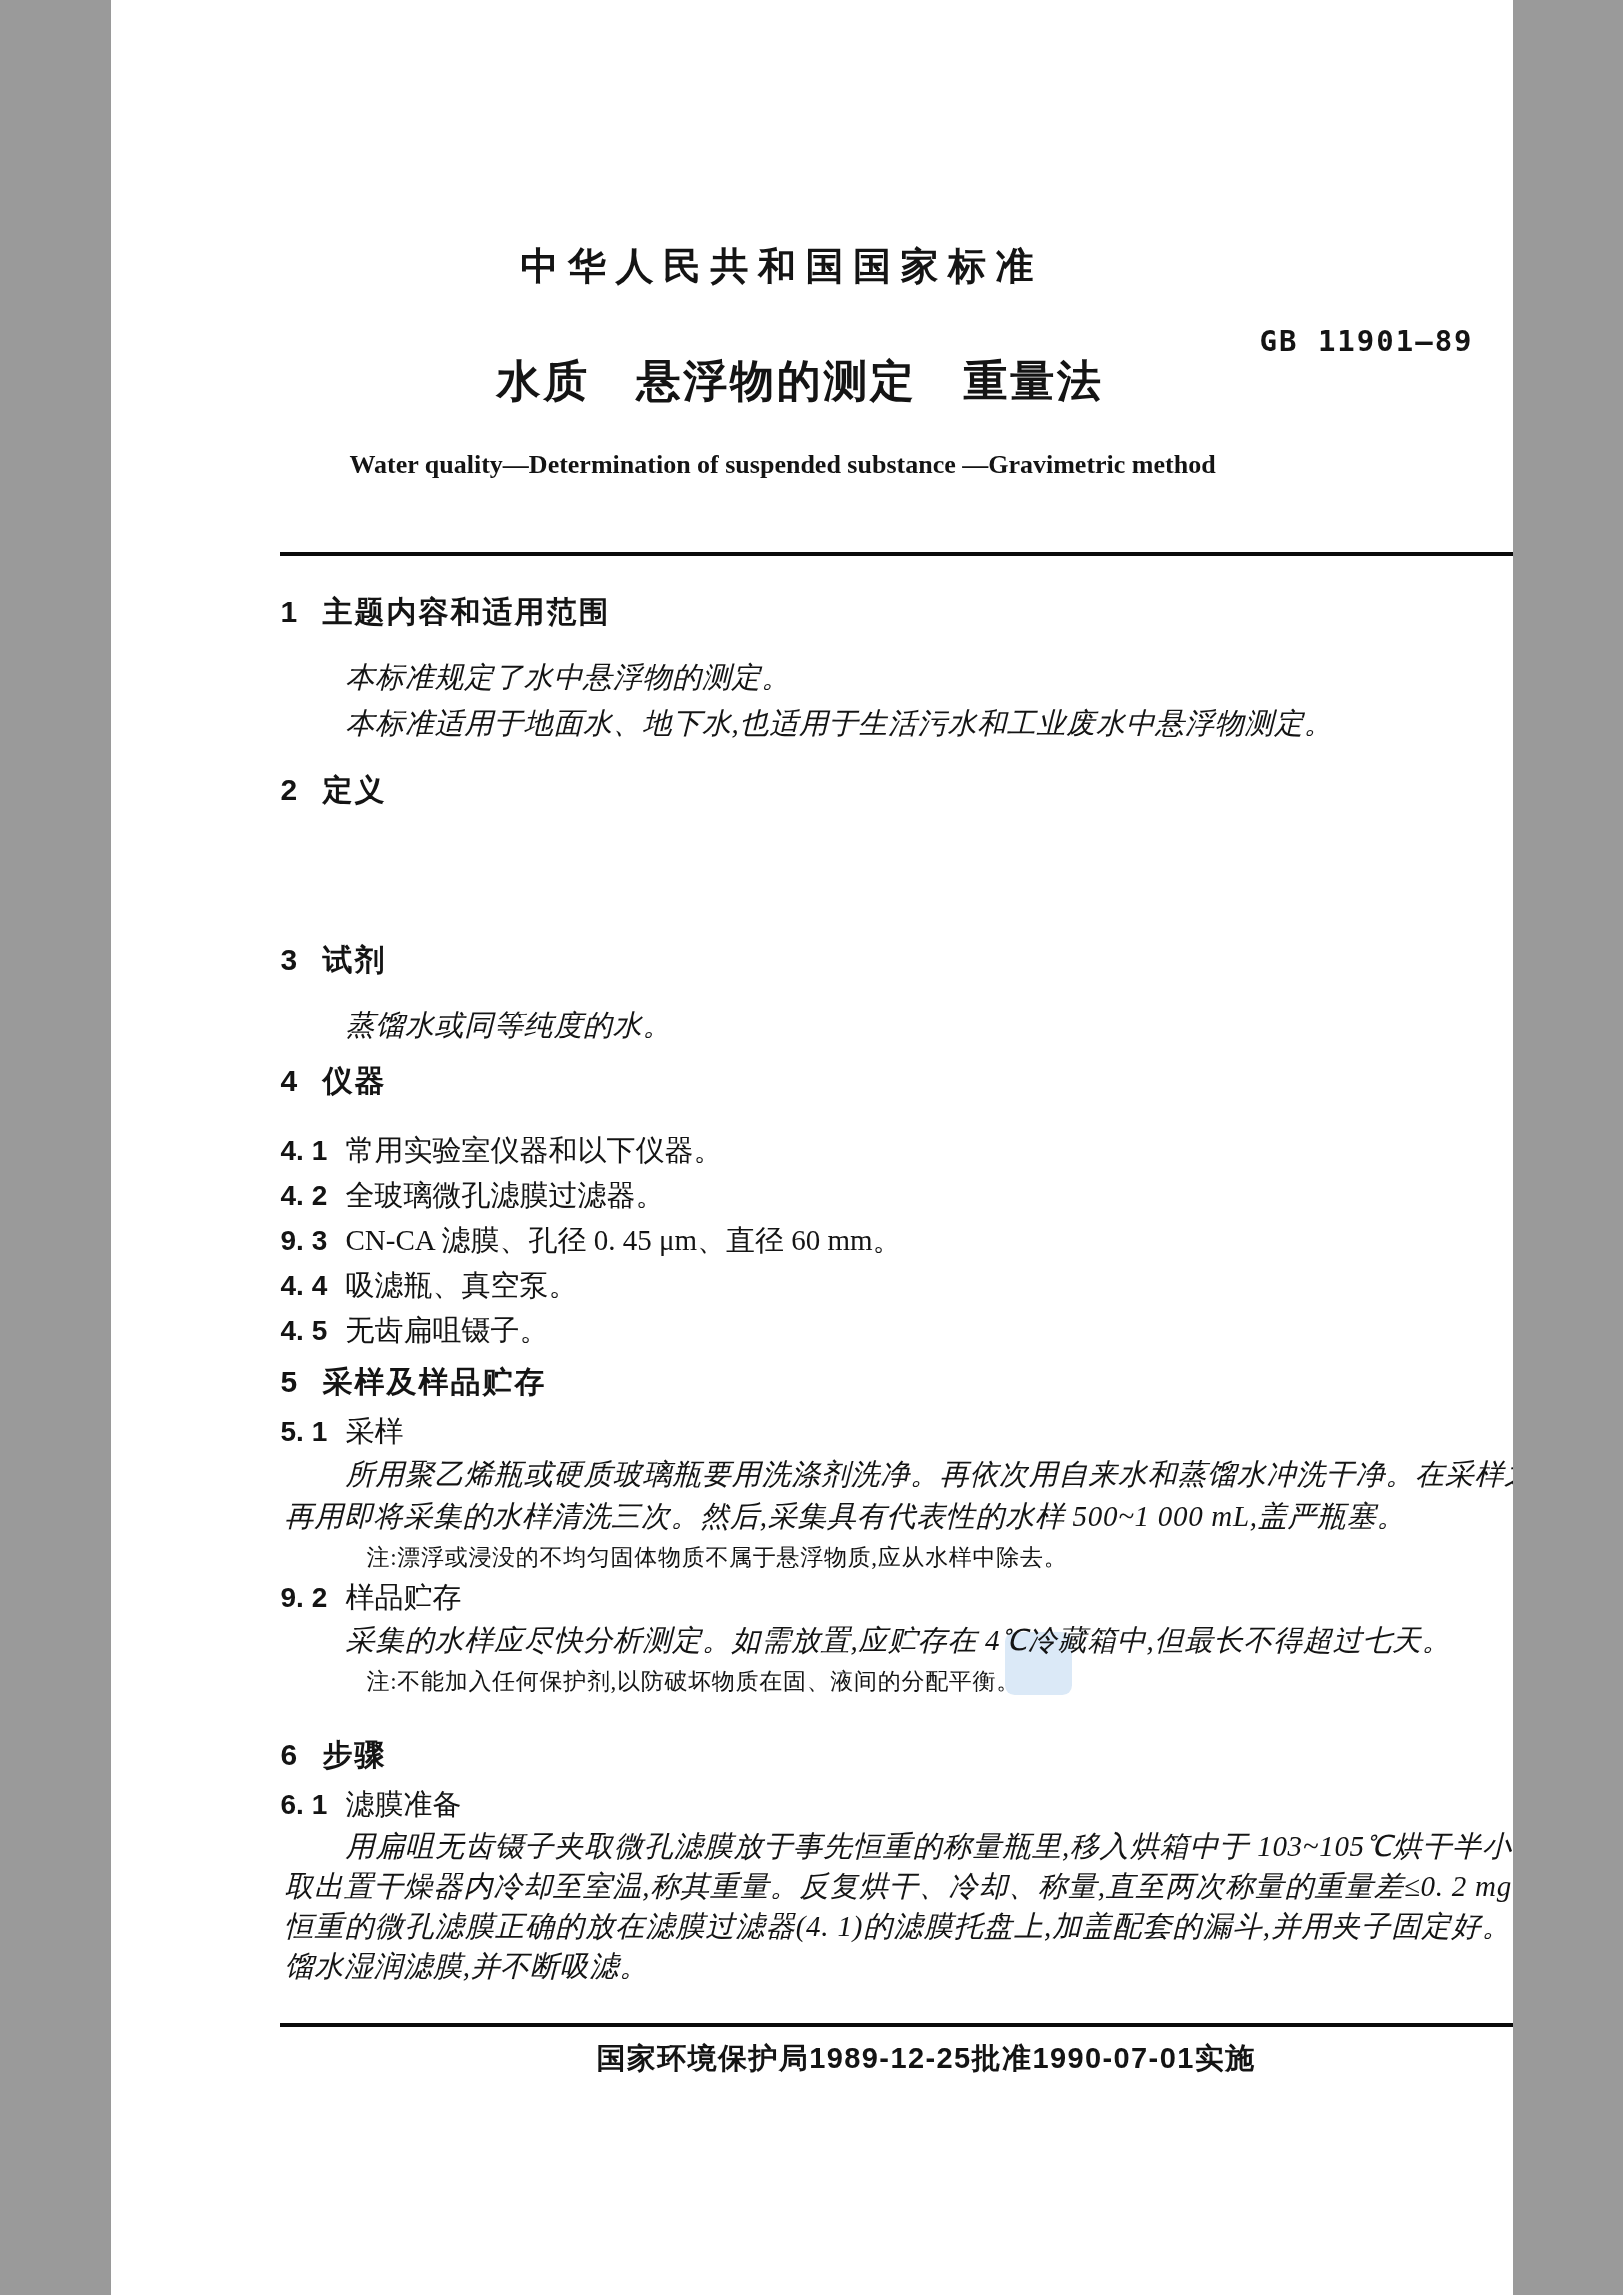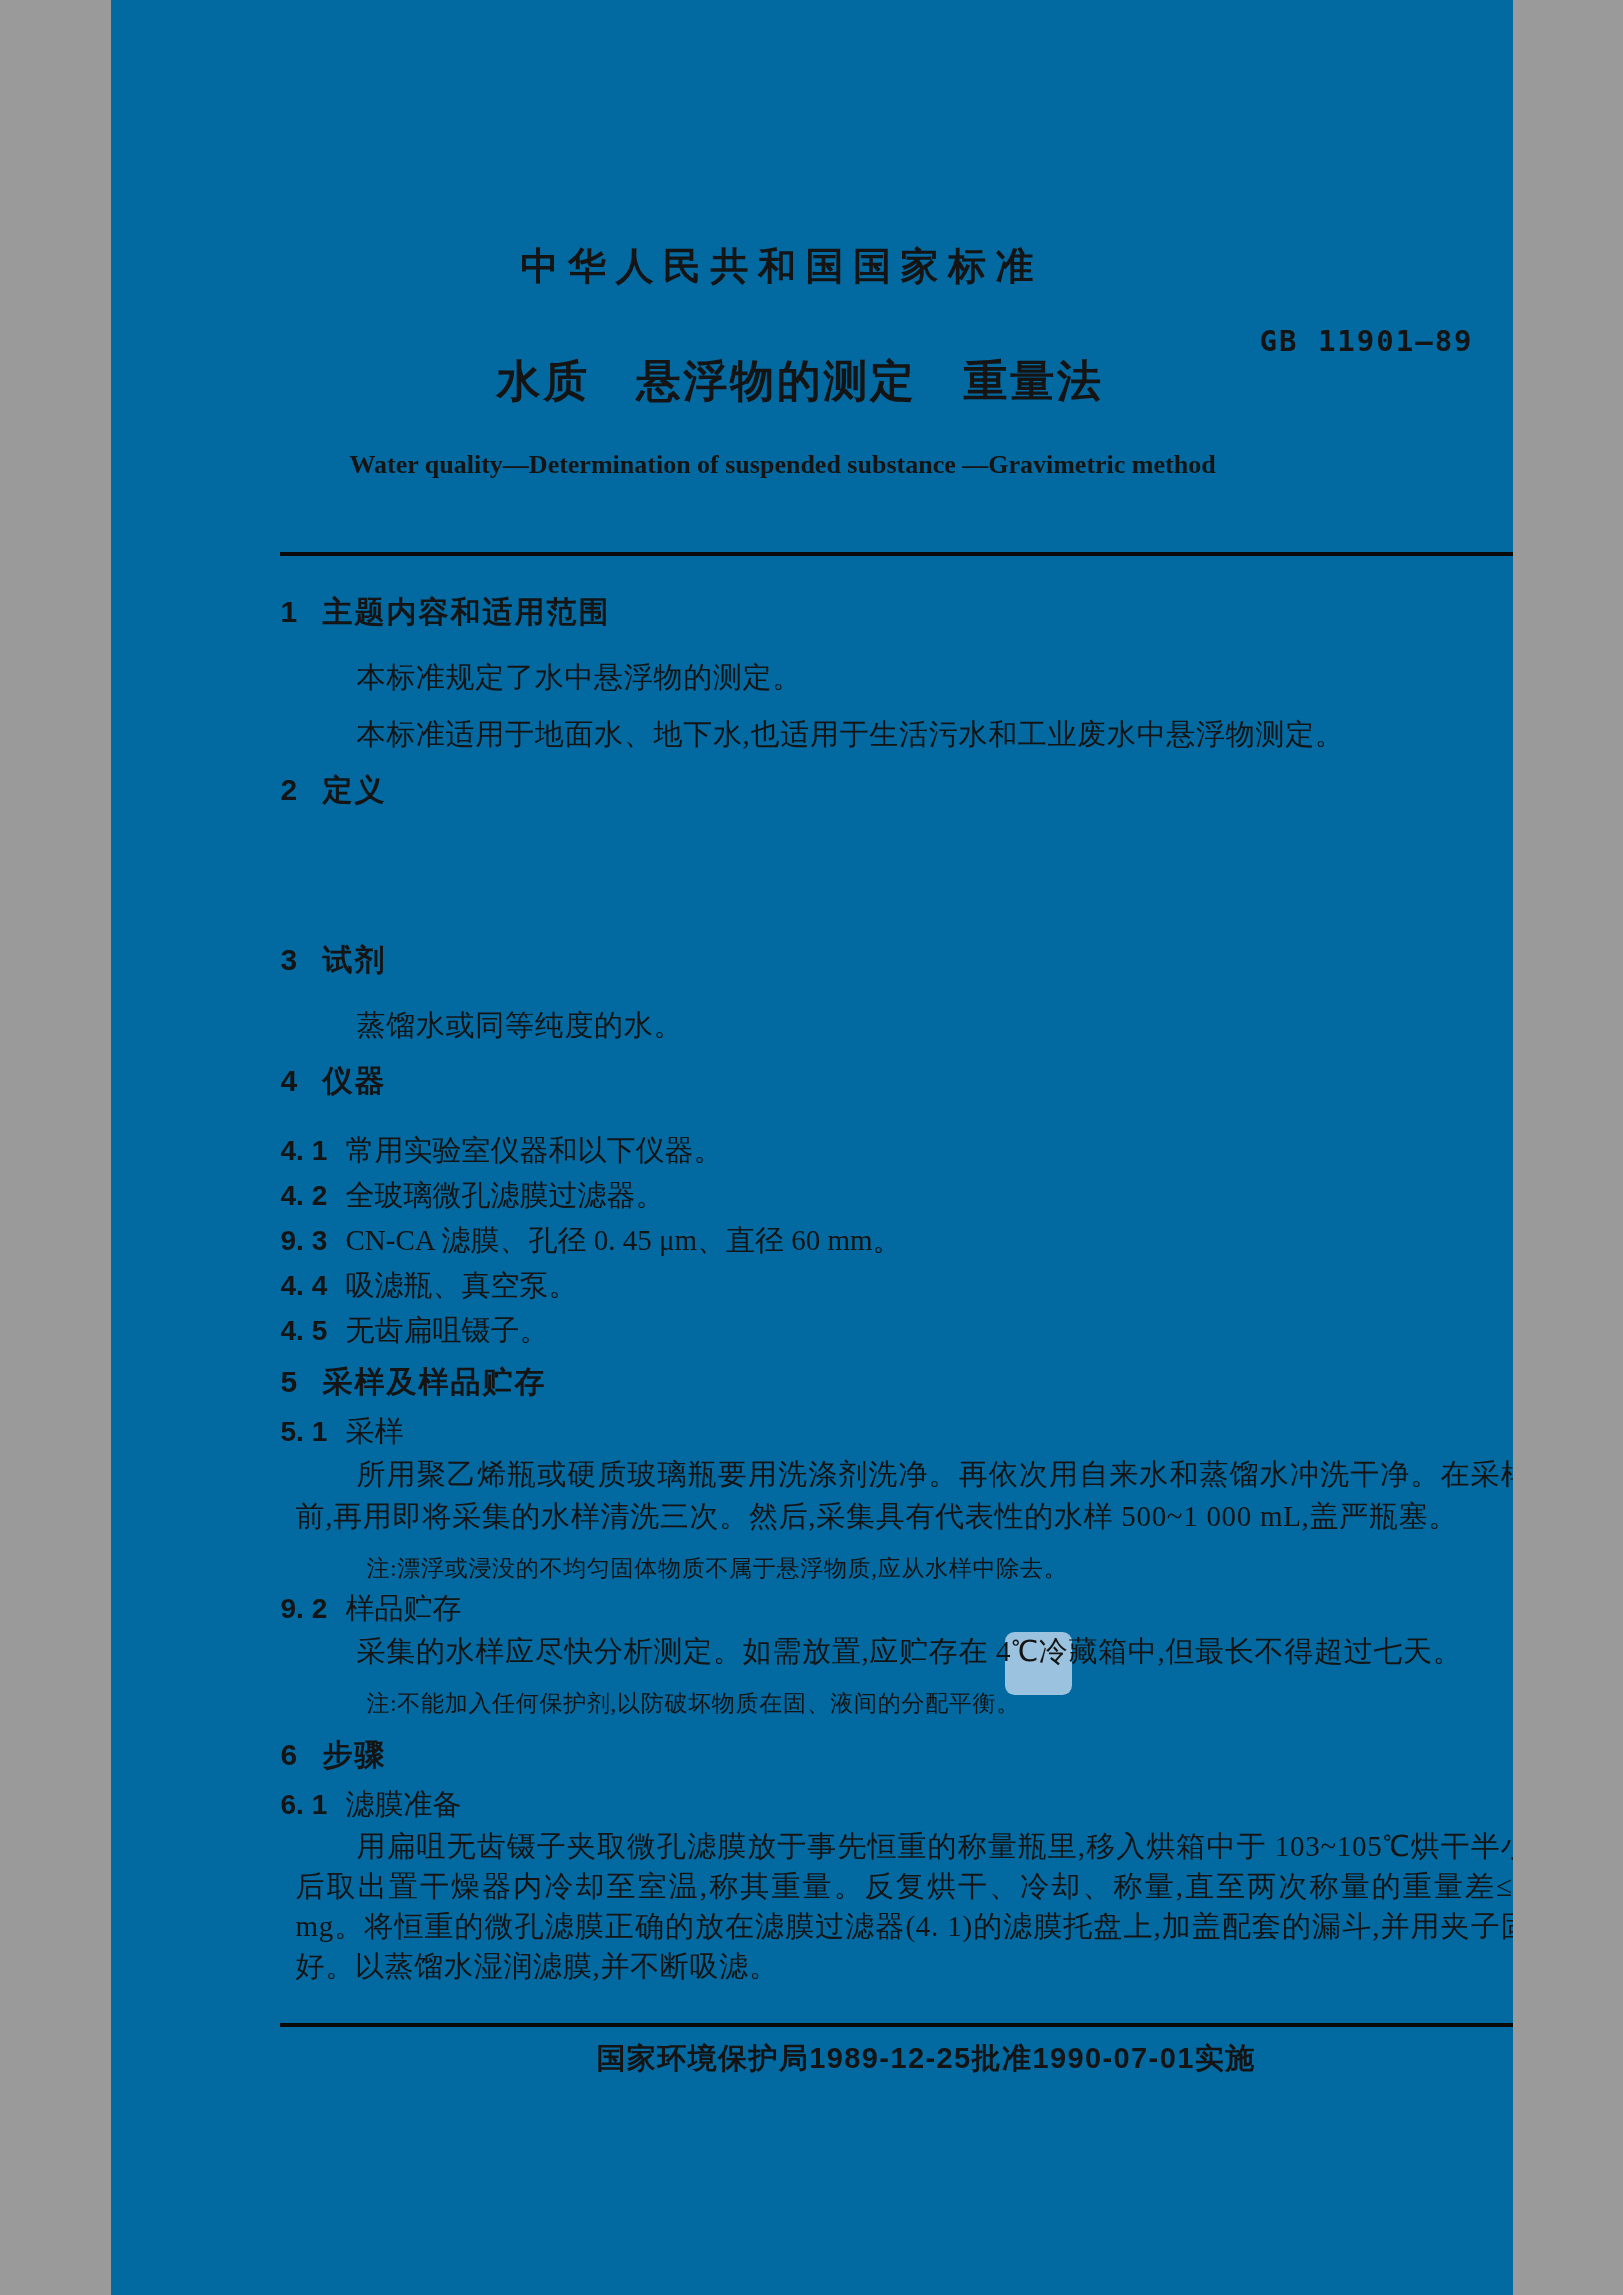"中华人民共和国国家标准" .page { background: #0369a1 -> #ffffff }
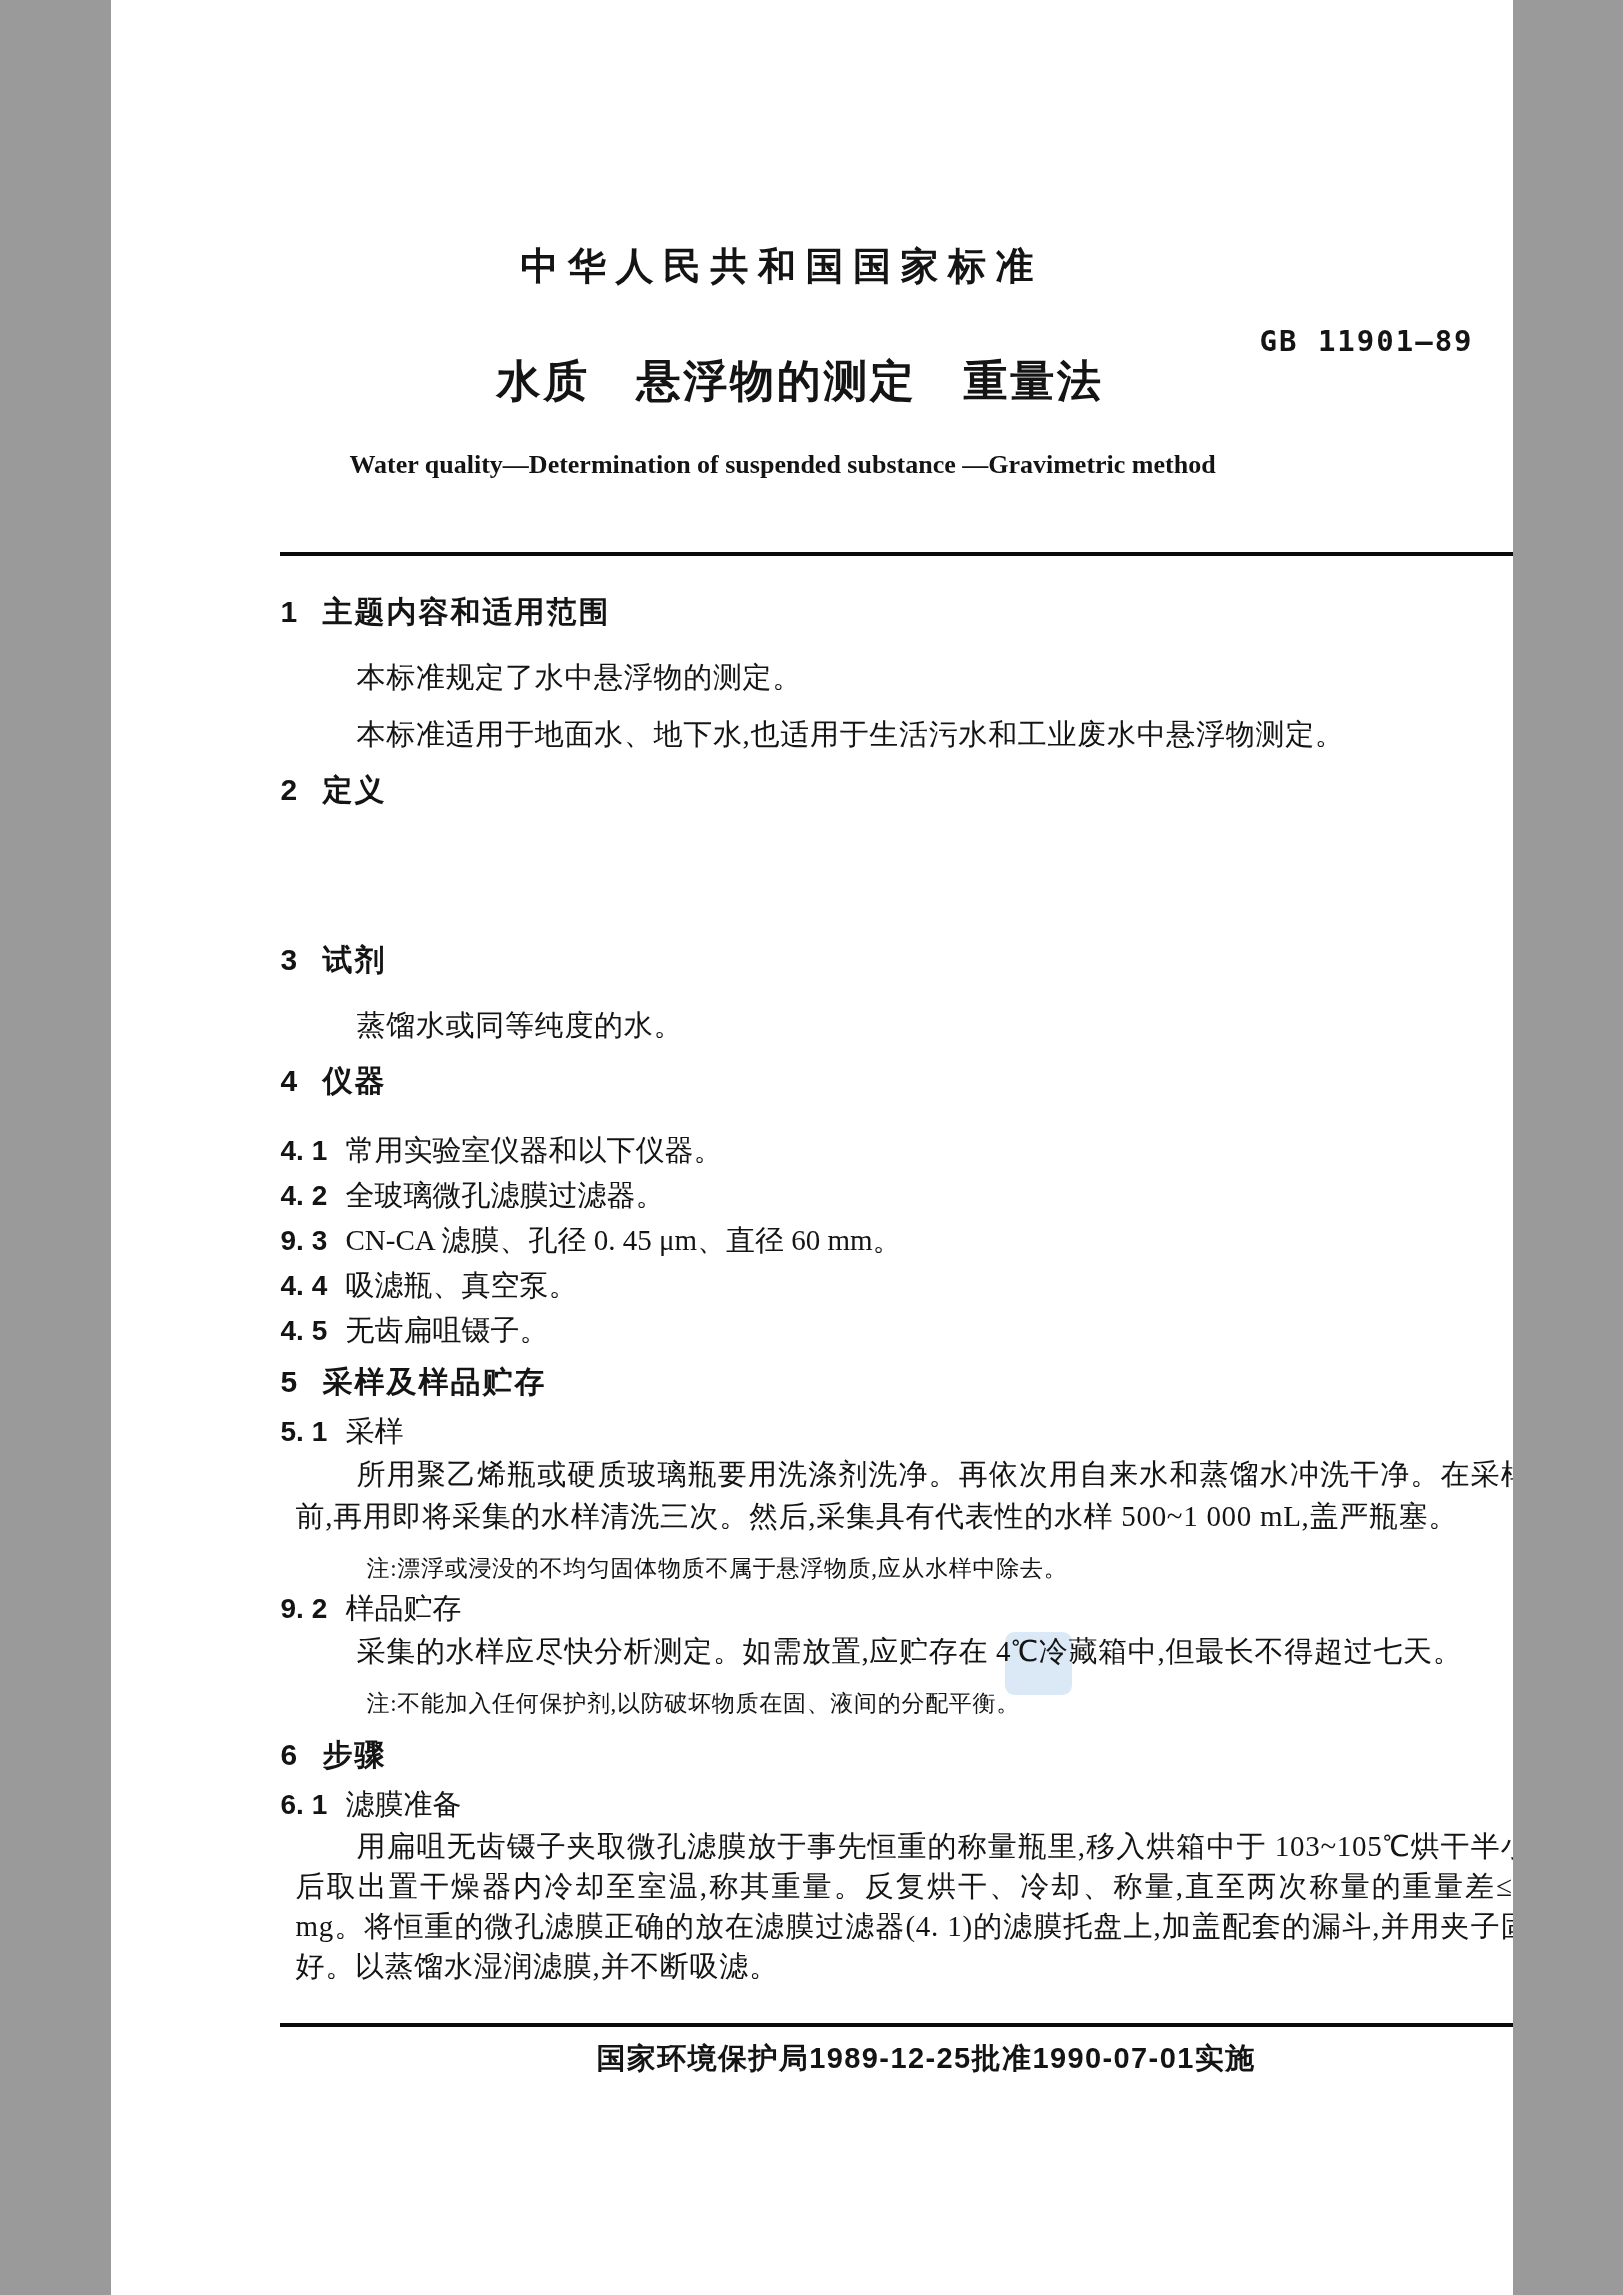"本标准规定了水中悬浮物的测定。" .para { font-style: none -> italic; margin: 15px -> 4px }
